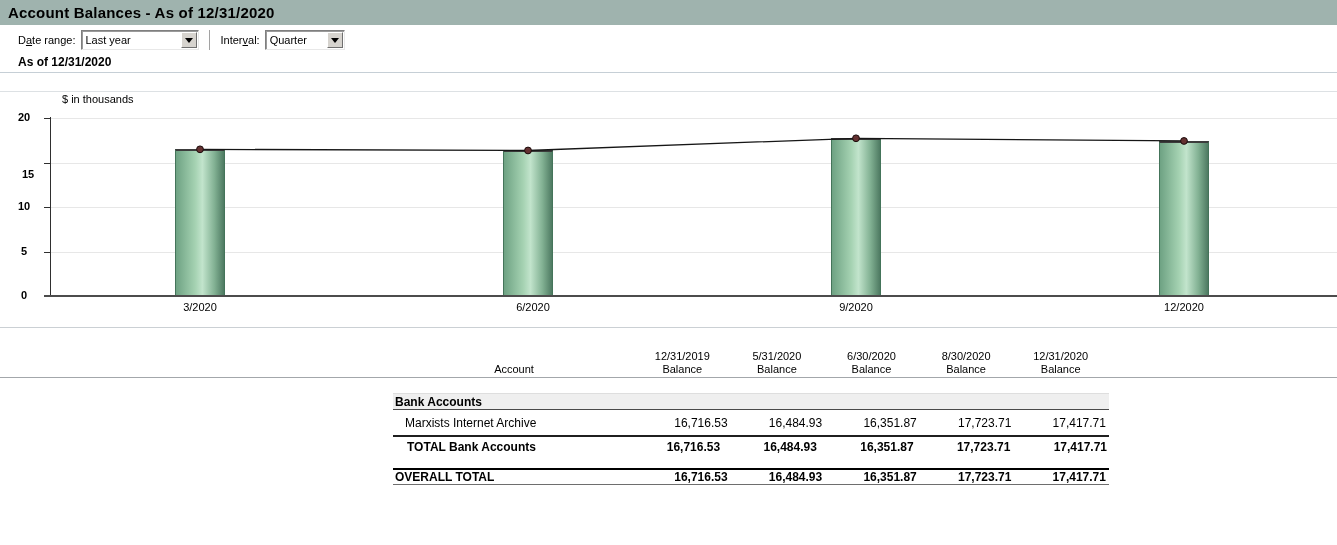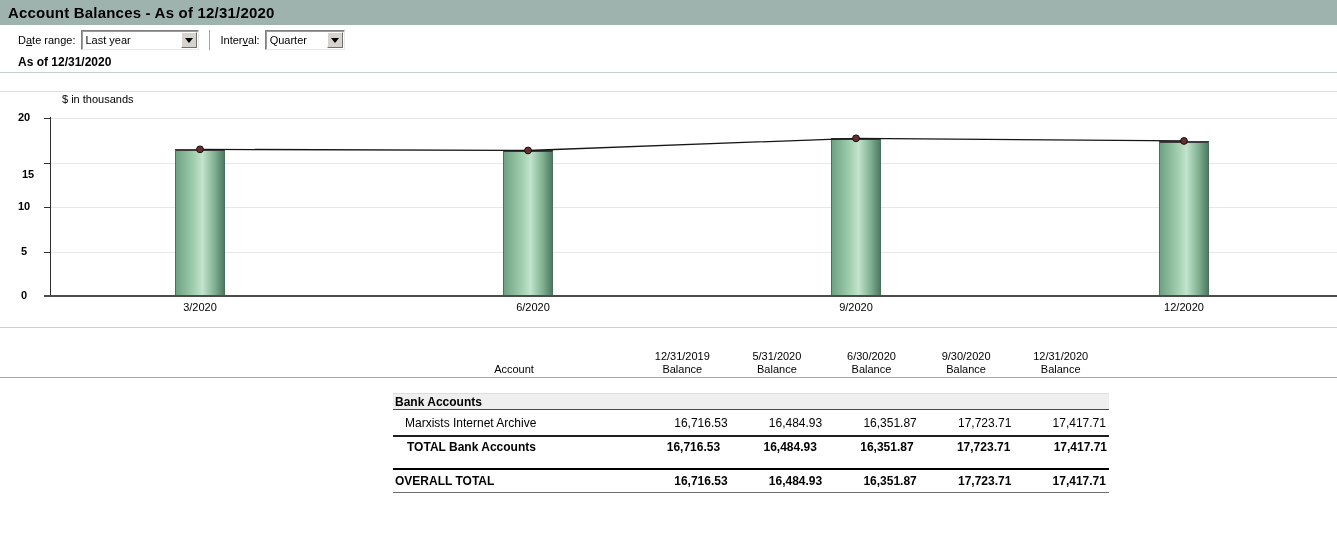"9/30/2020" div { text: 9/30/2020 -> 8/30/2020 }
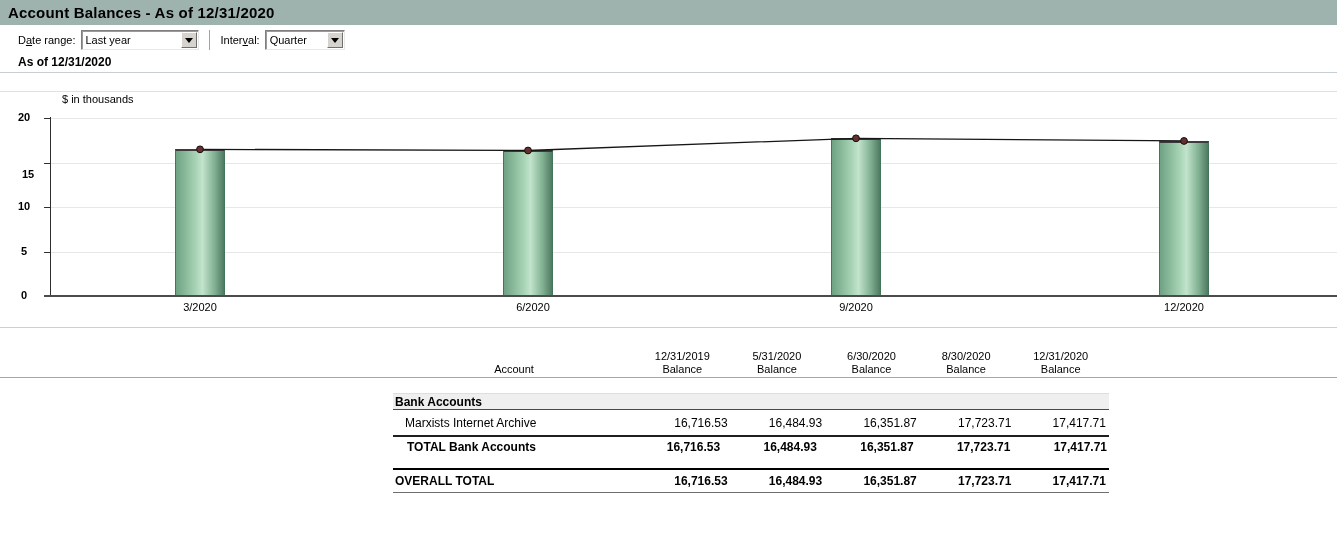"OVERALL TOTAL" .row-overall { height: 25px -> 17px }
